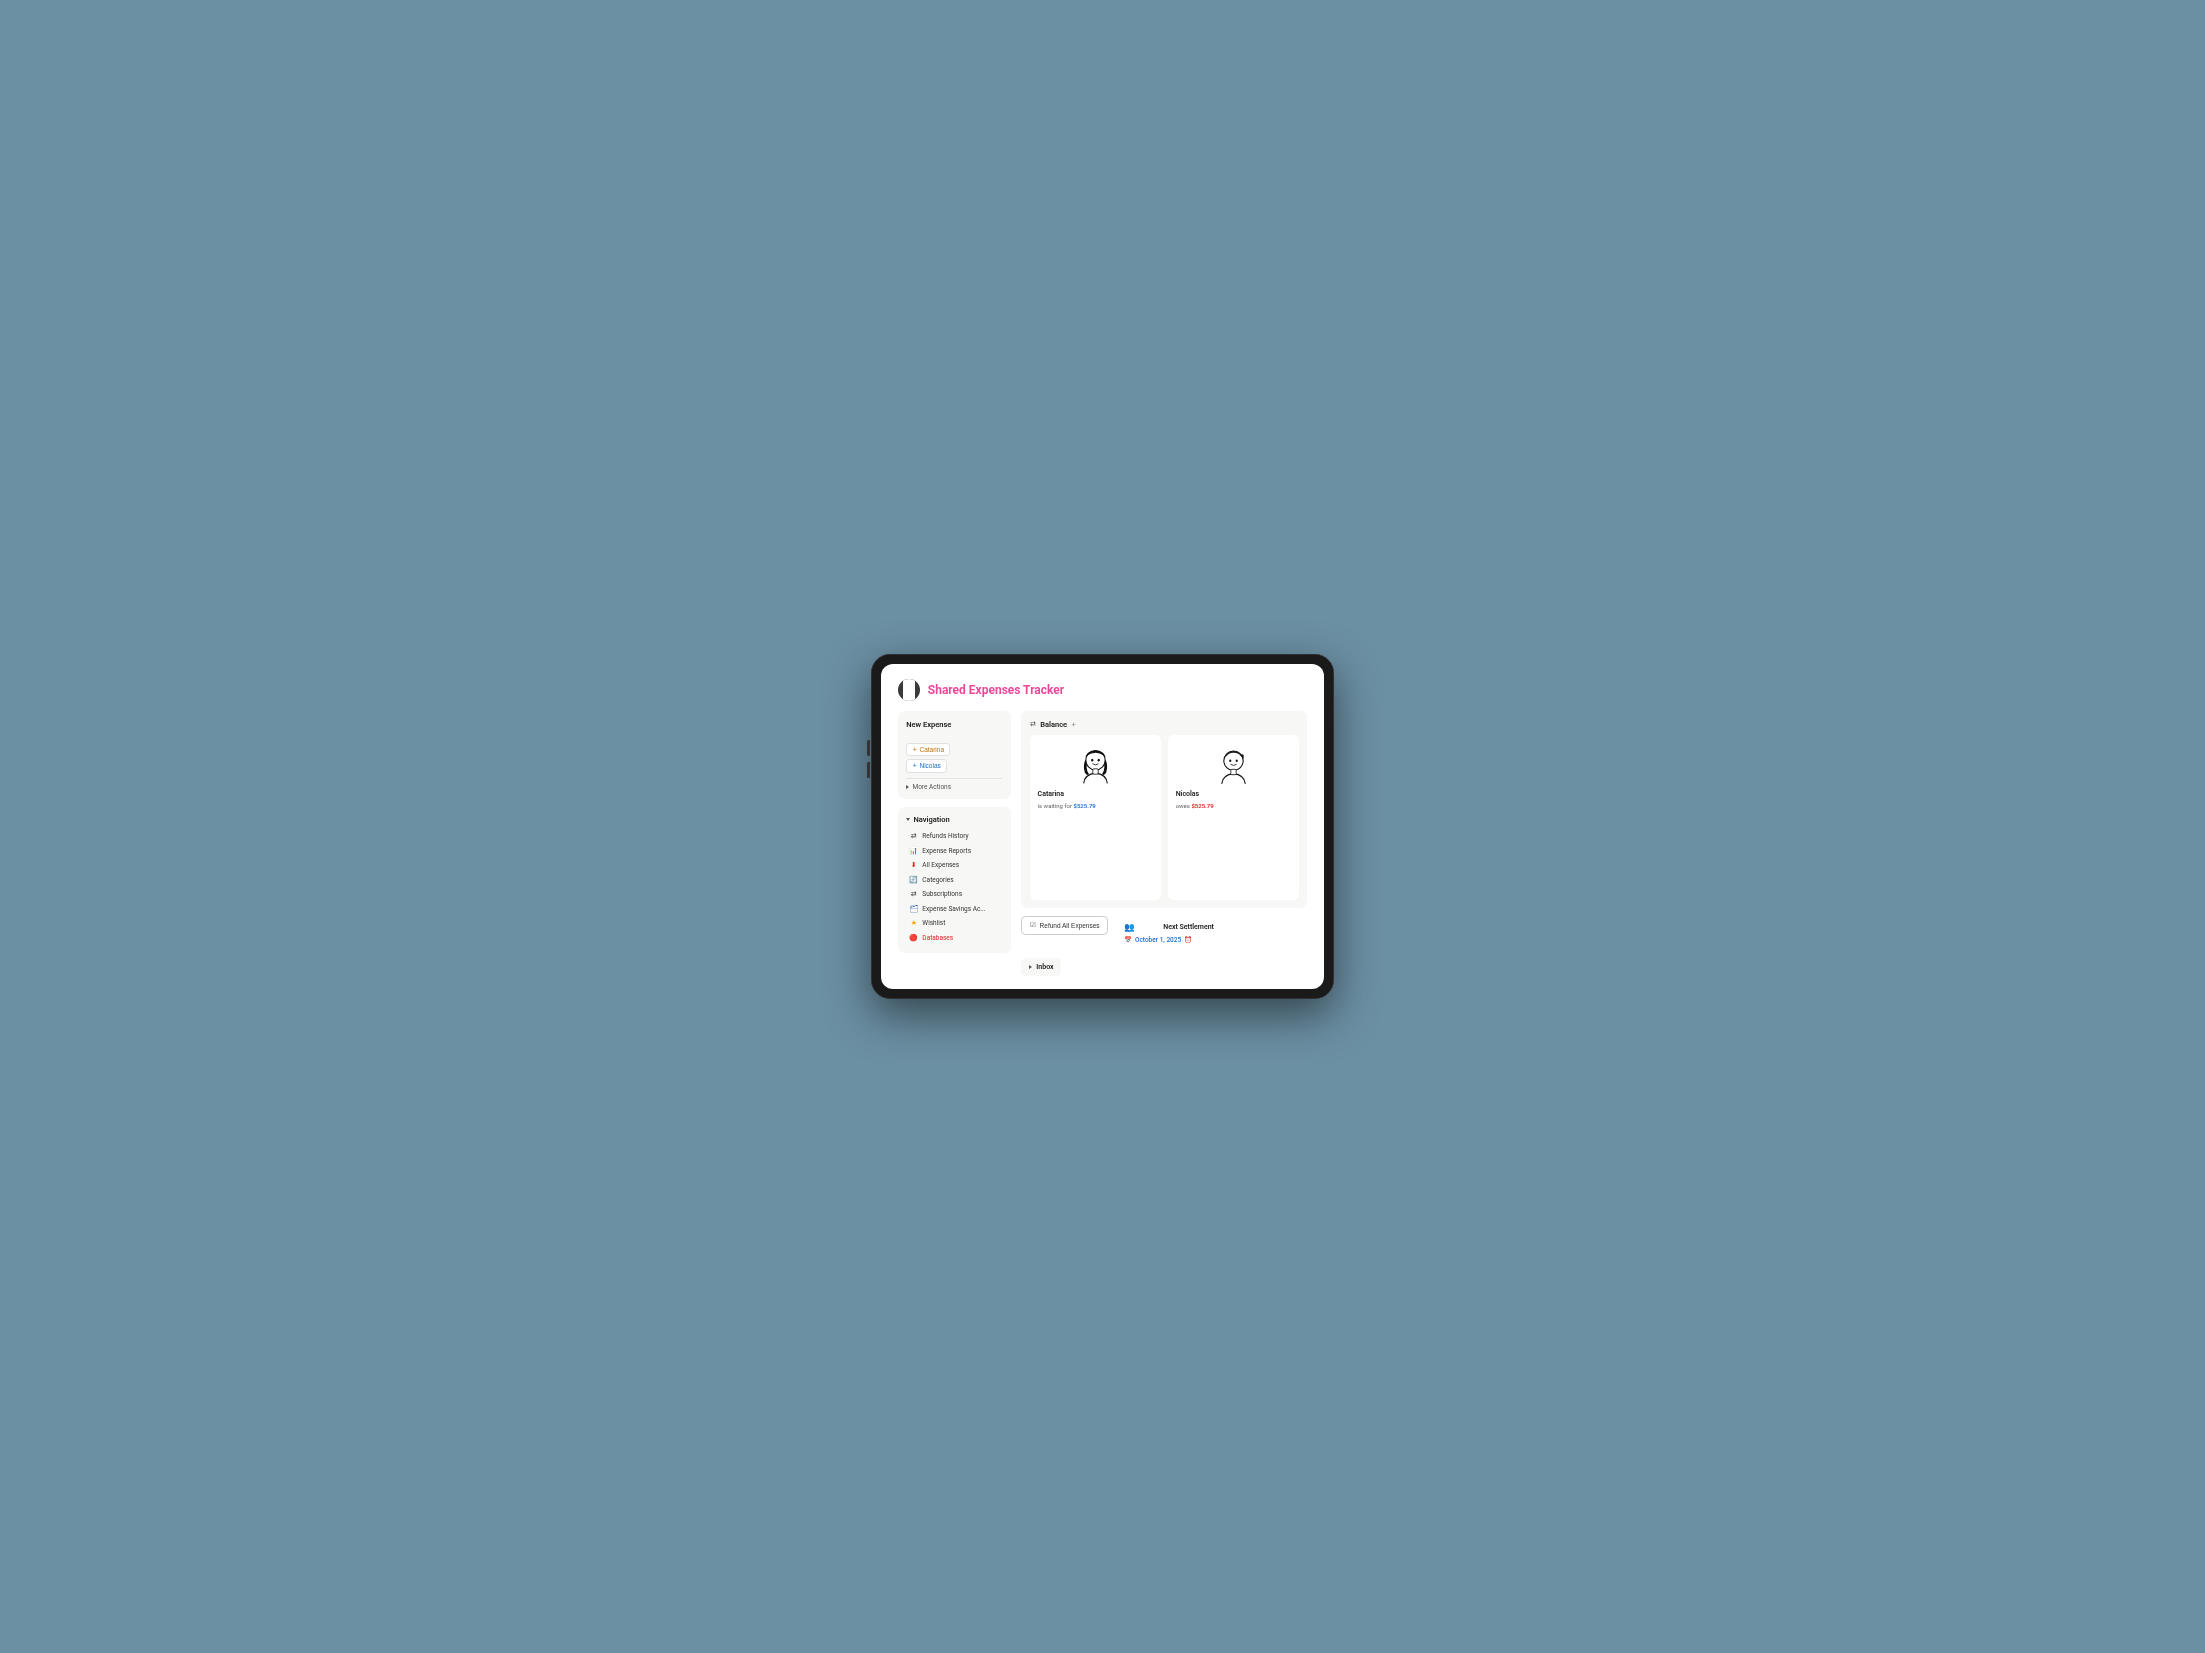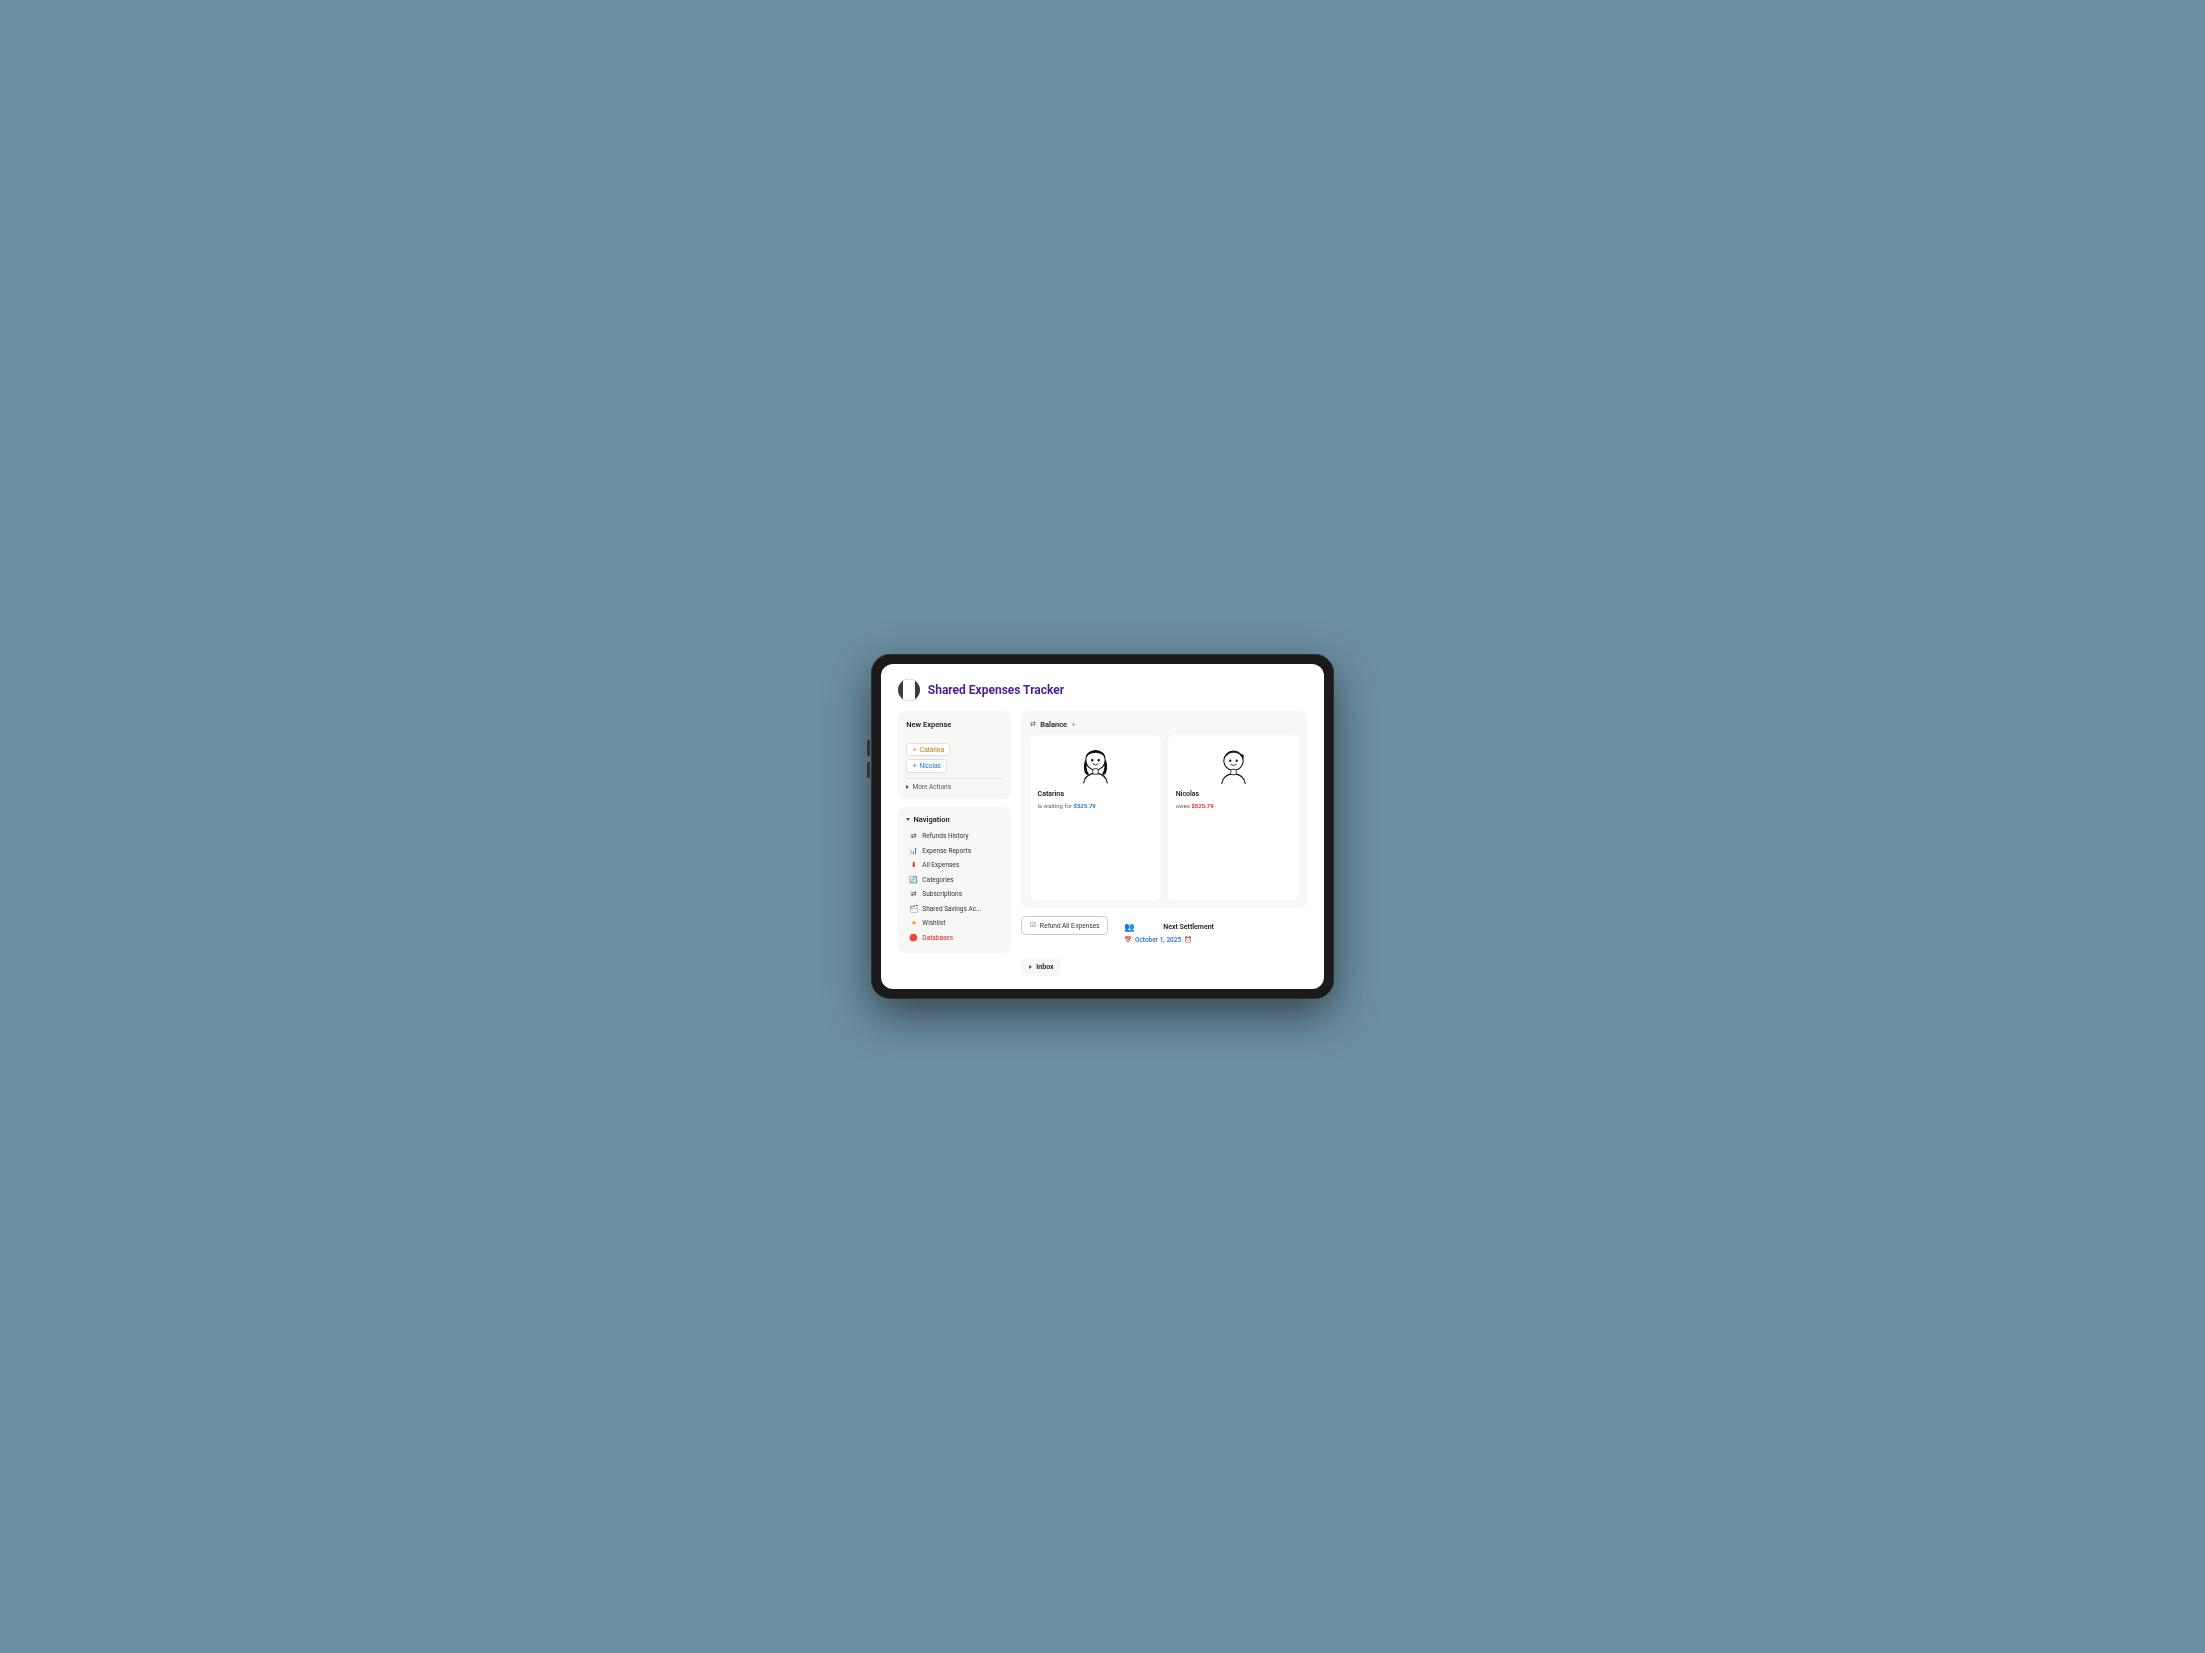"Shared Expenses Tracker" .app-title { color: #4c1d95 -> #ec4899 }
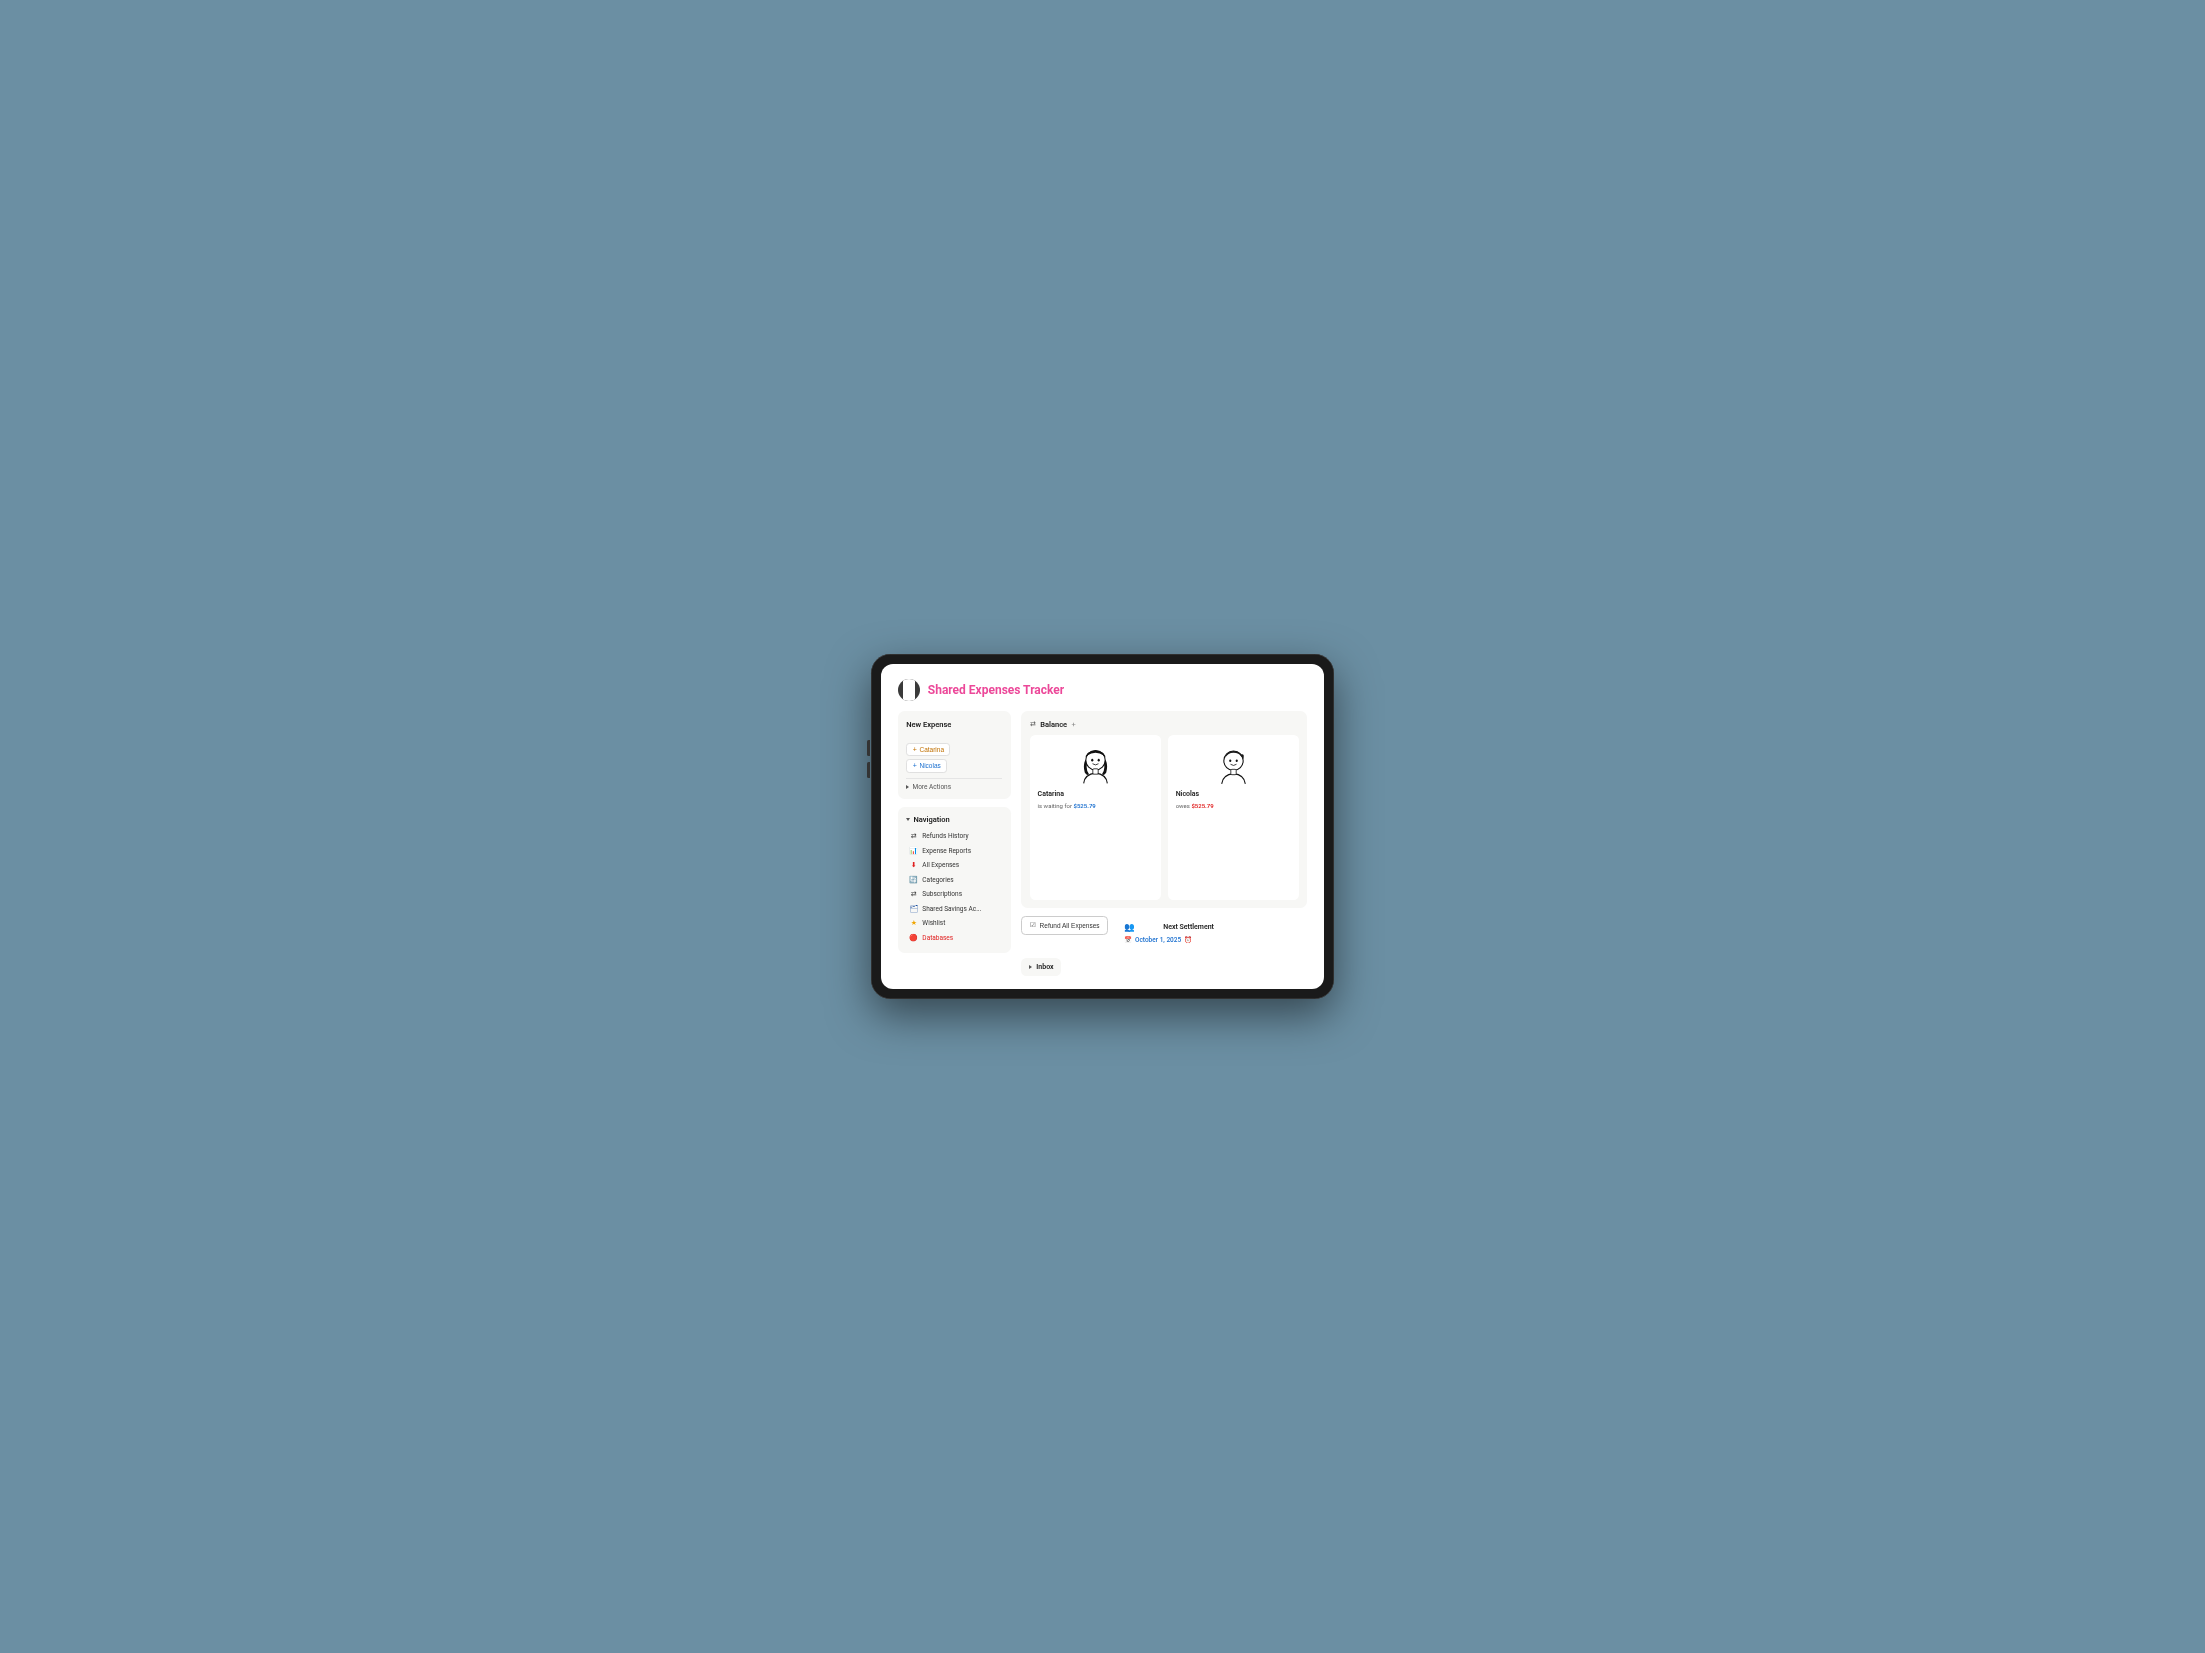"Shared Savings Ac..." span { text: Shared -> Expense }
